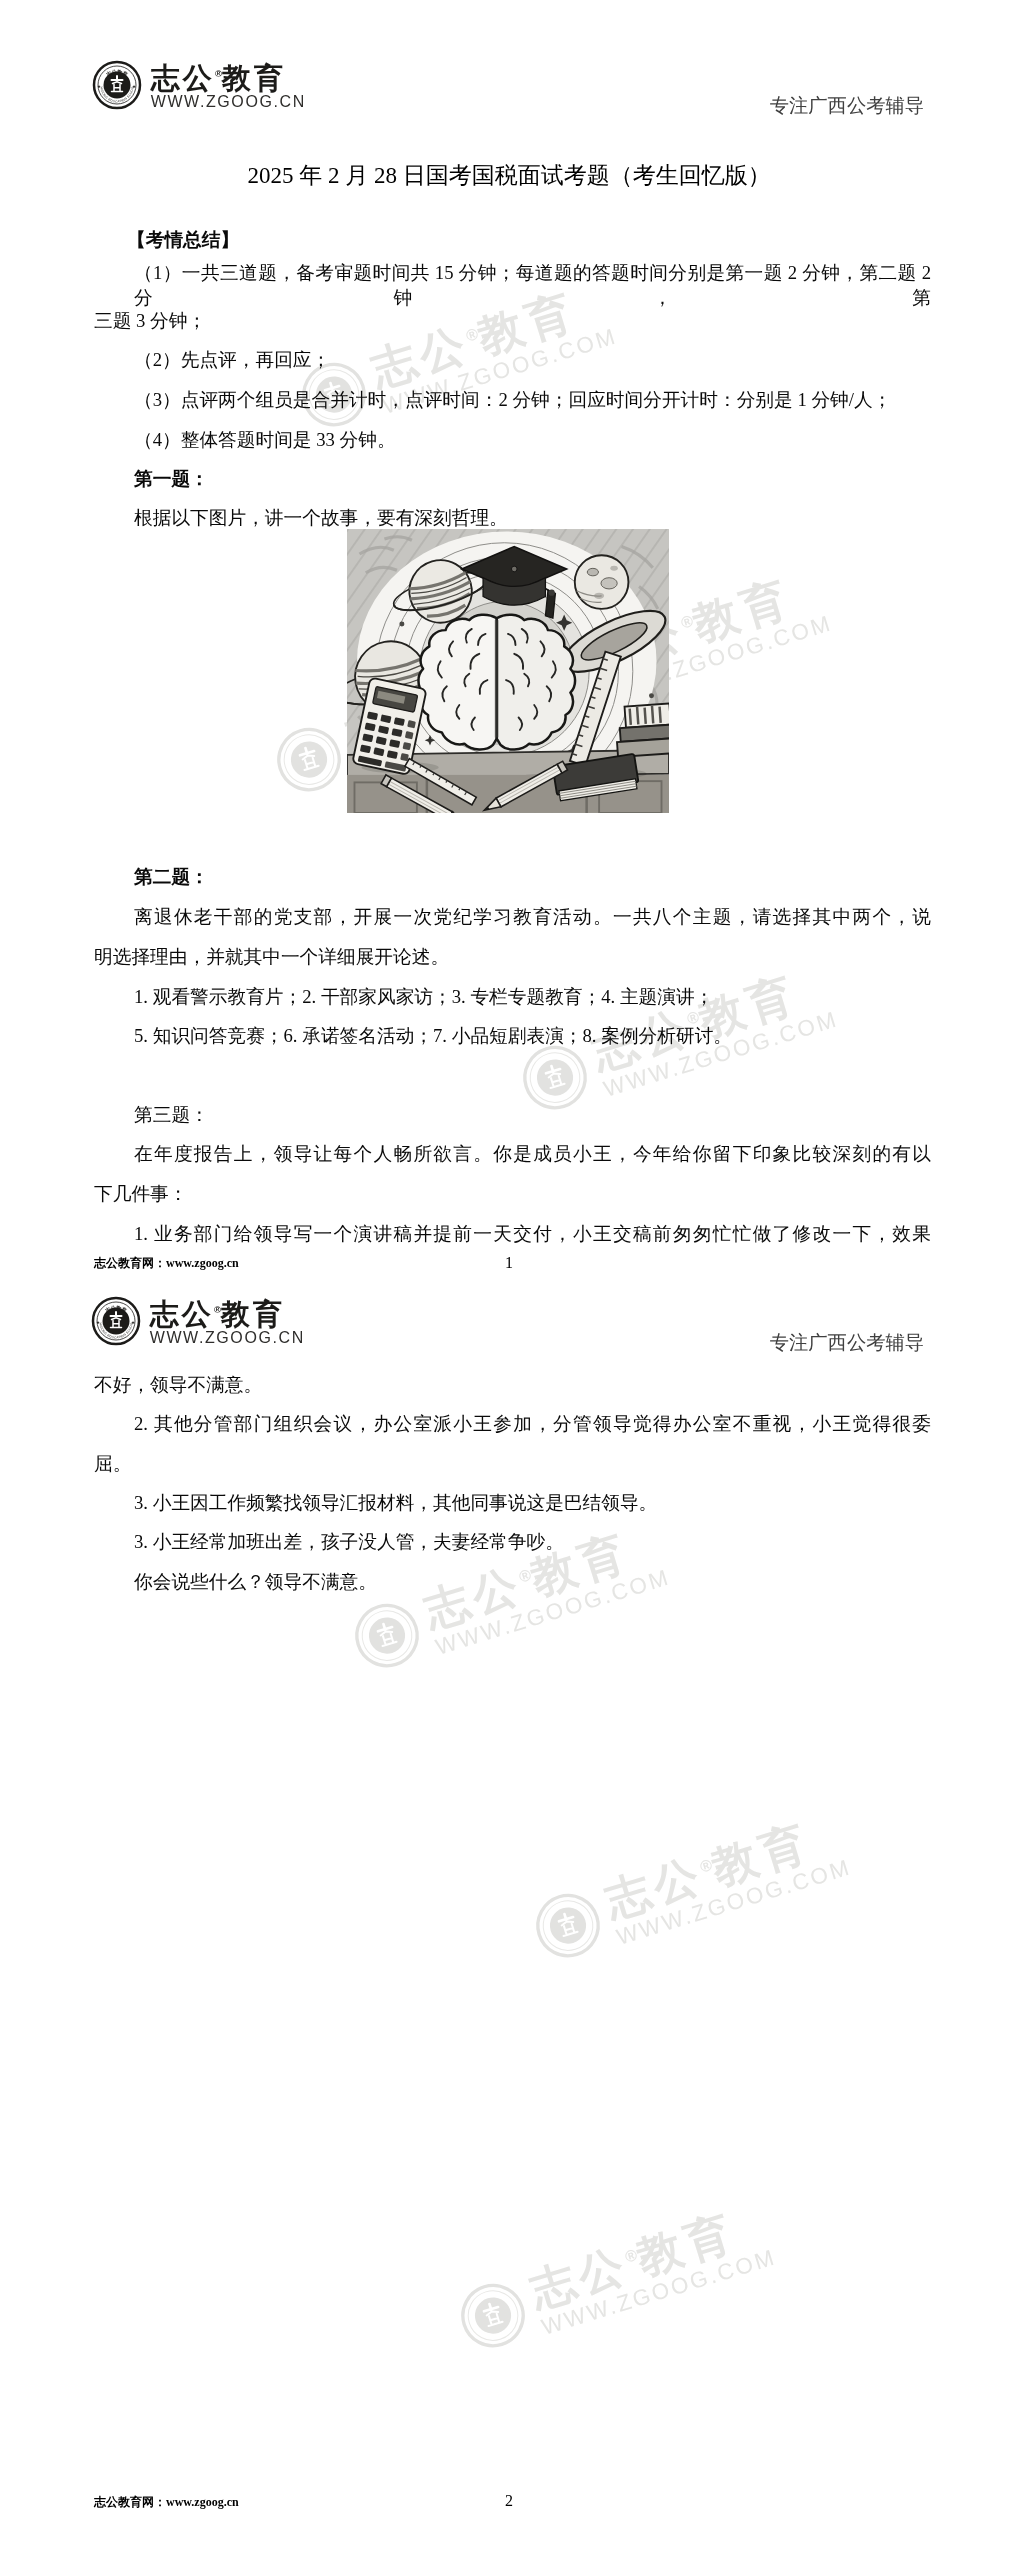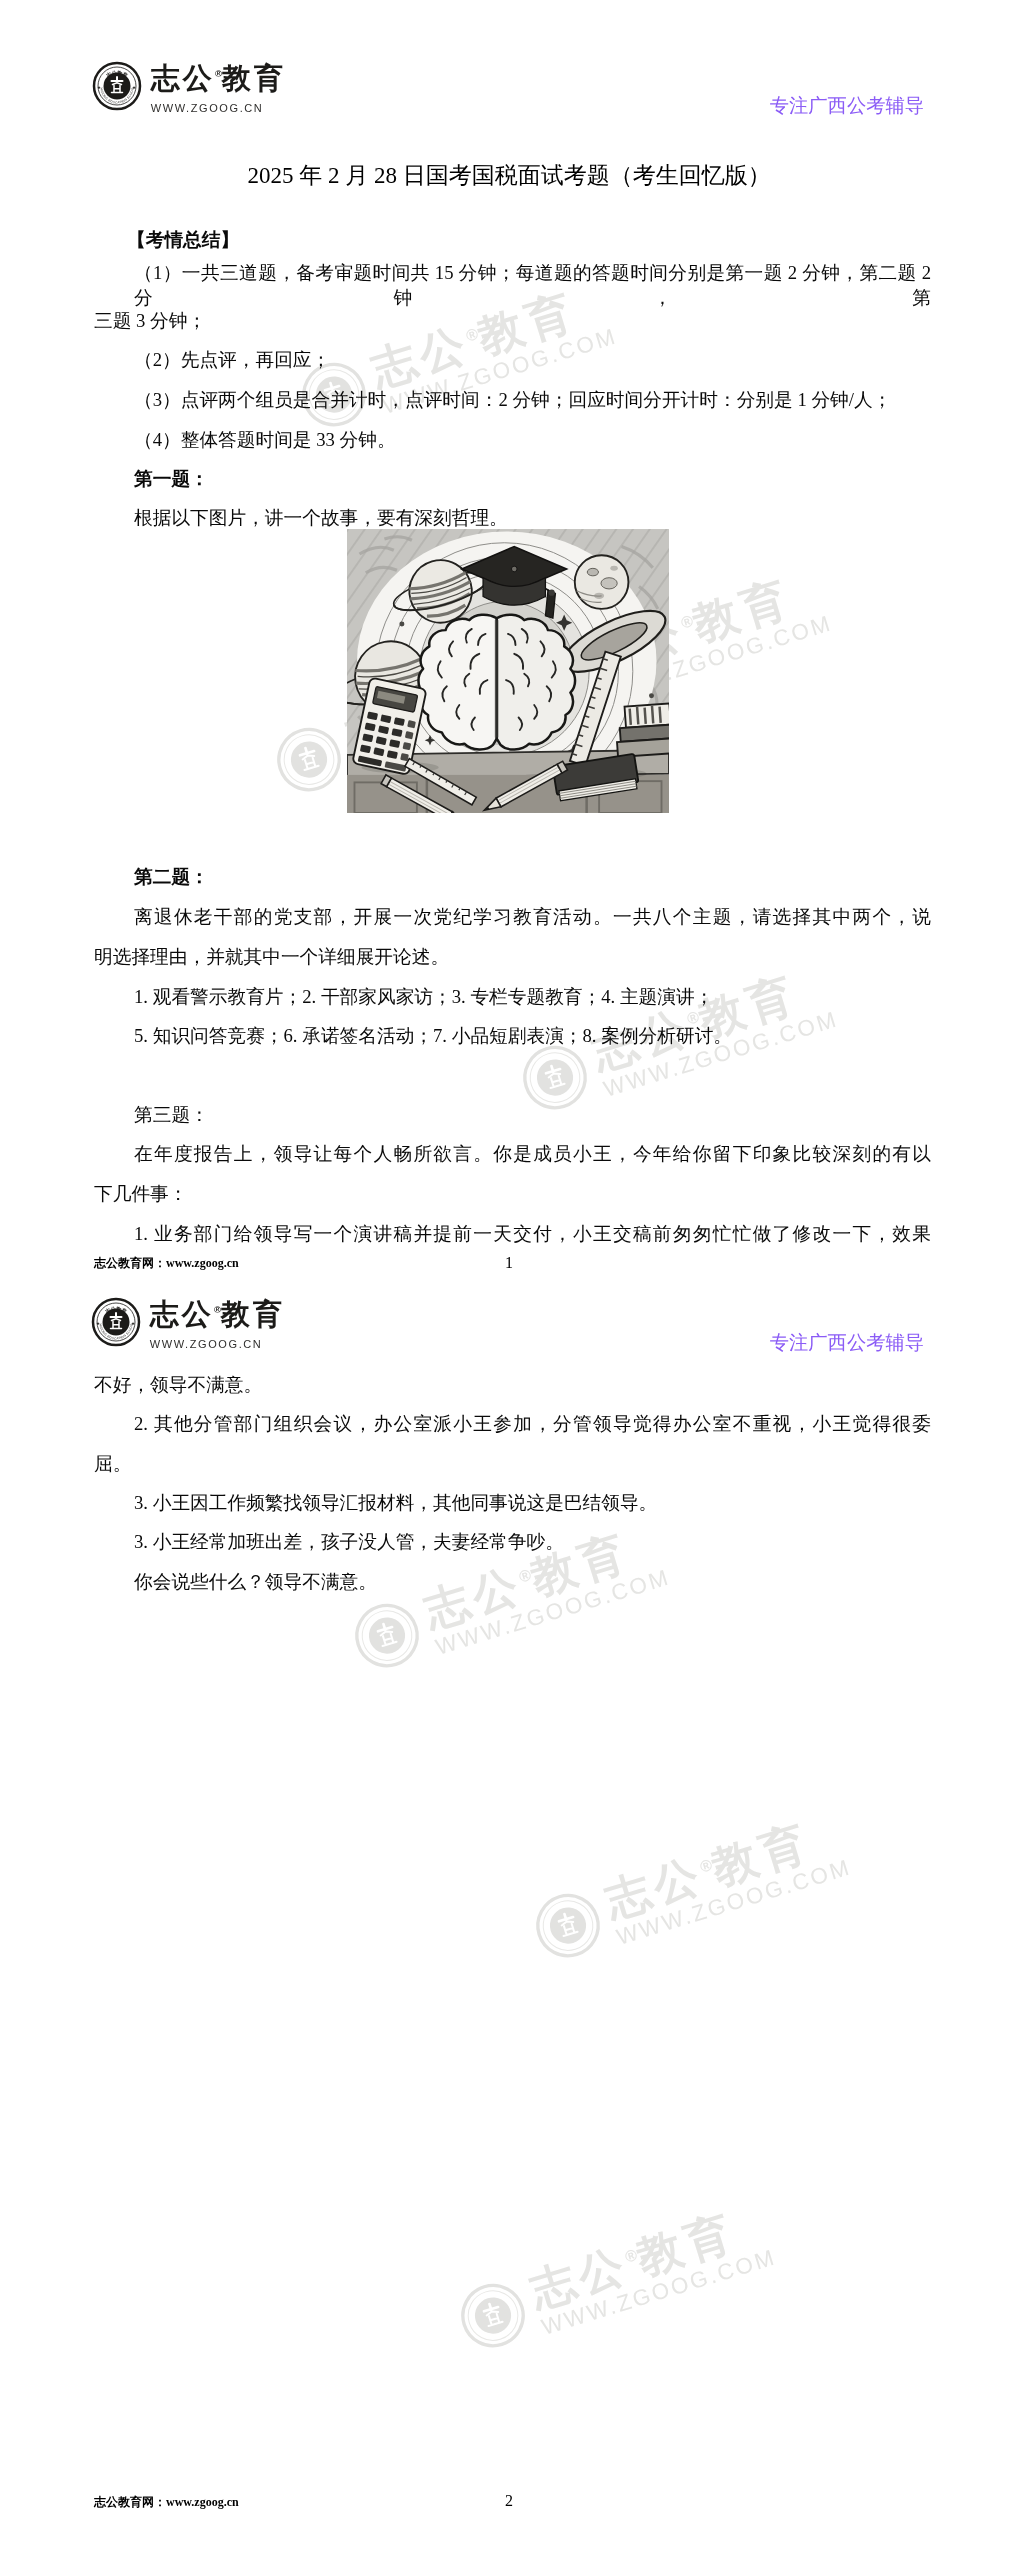"WWW.ZGOOG.CN" .logo-url { font-size: 11px -> 16px; margin-top: 9px -> 0 }
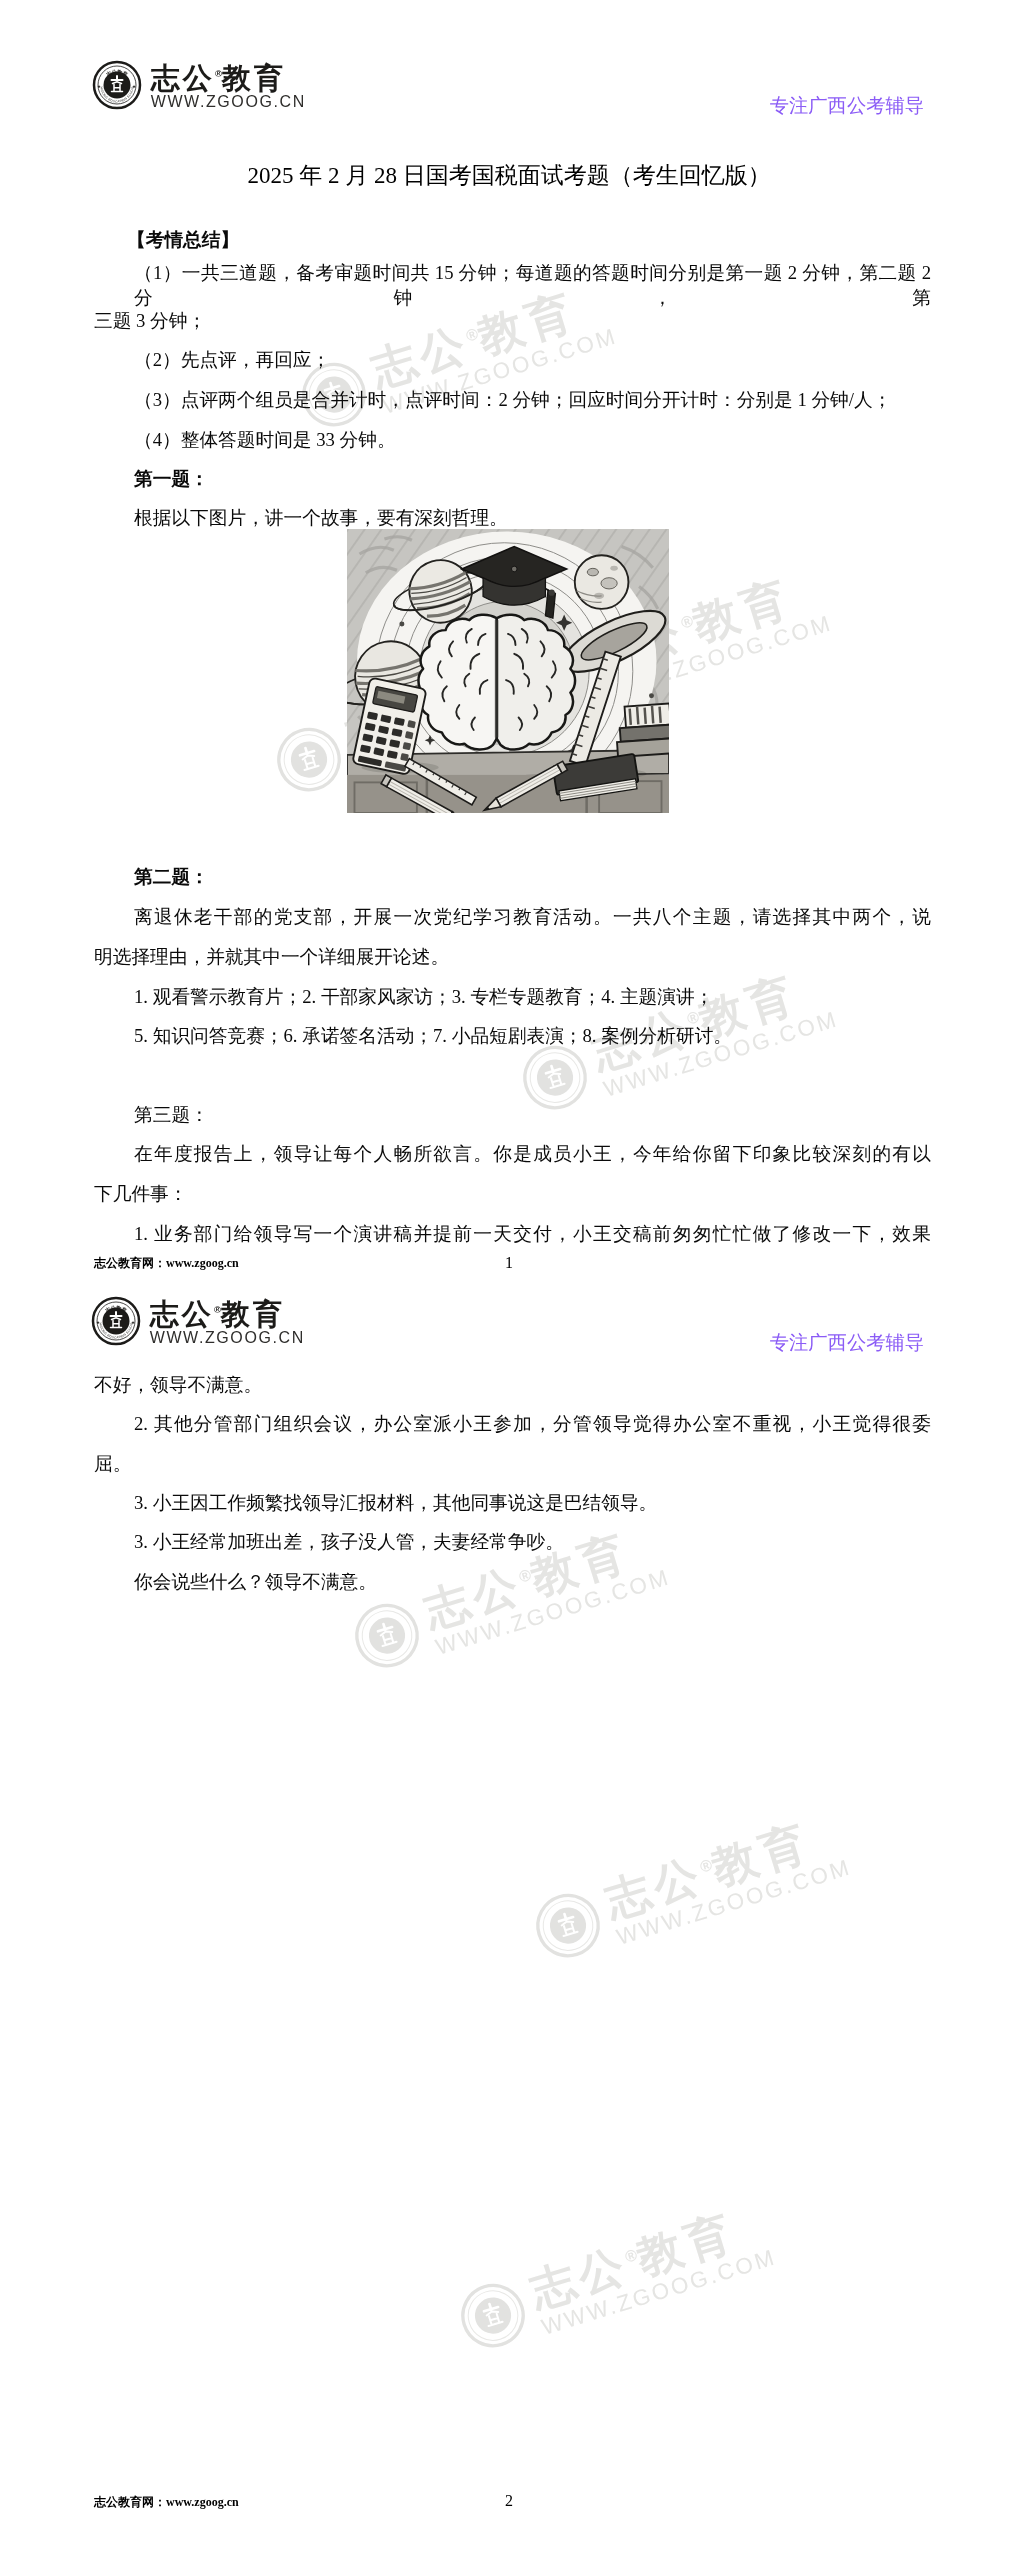"专注广西公考辅导" .tagline { color: #8b5cf6 -> #404040 }
